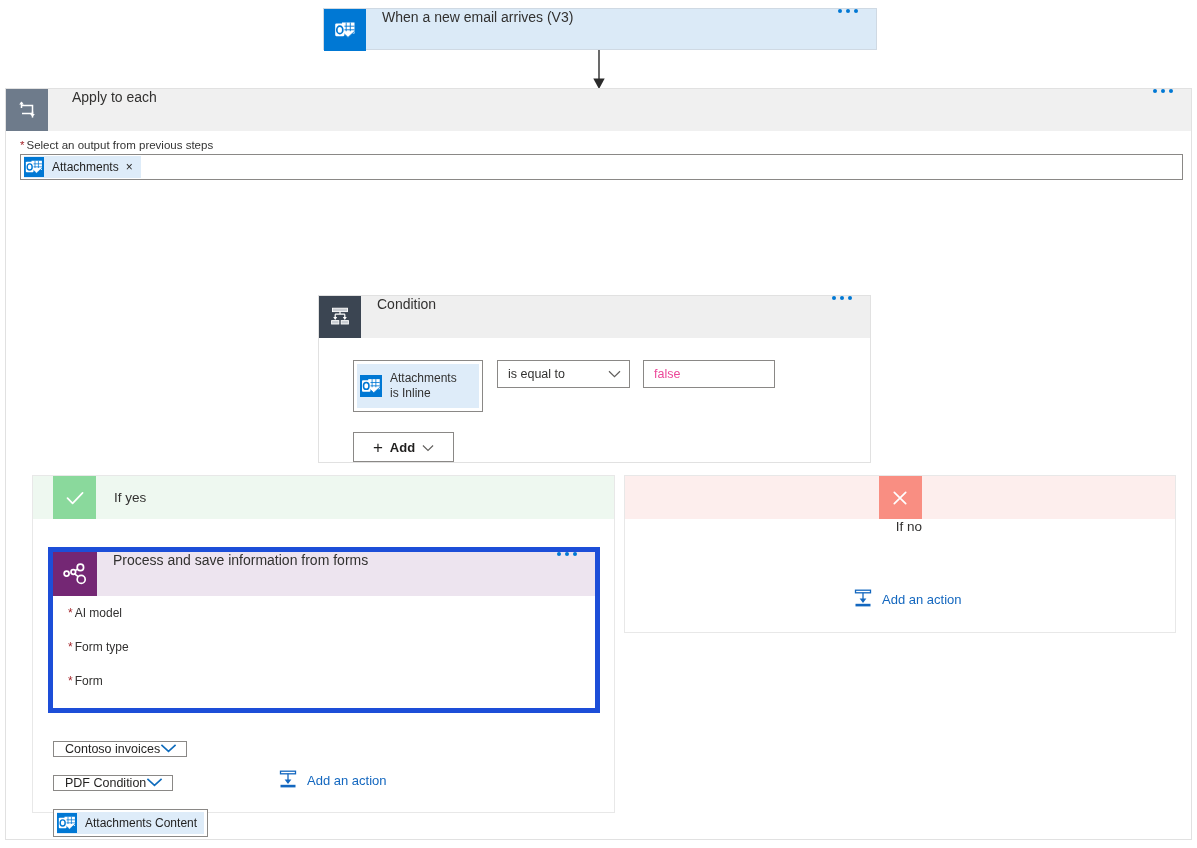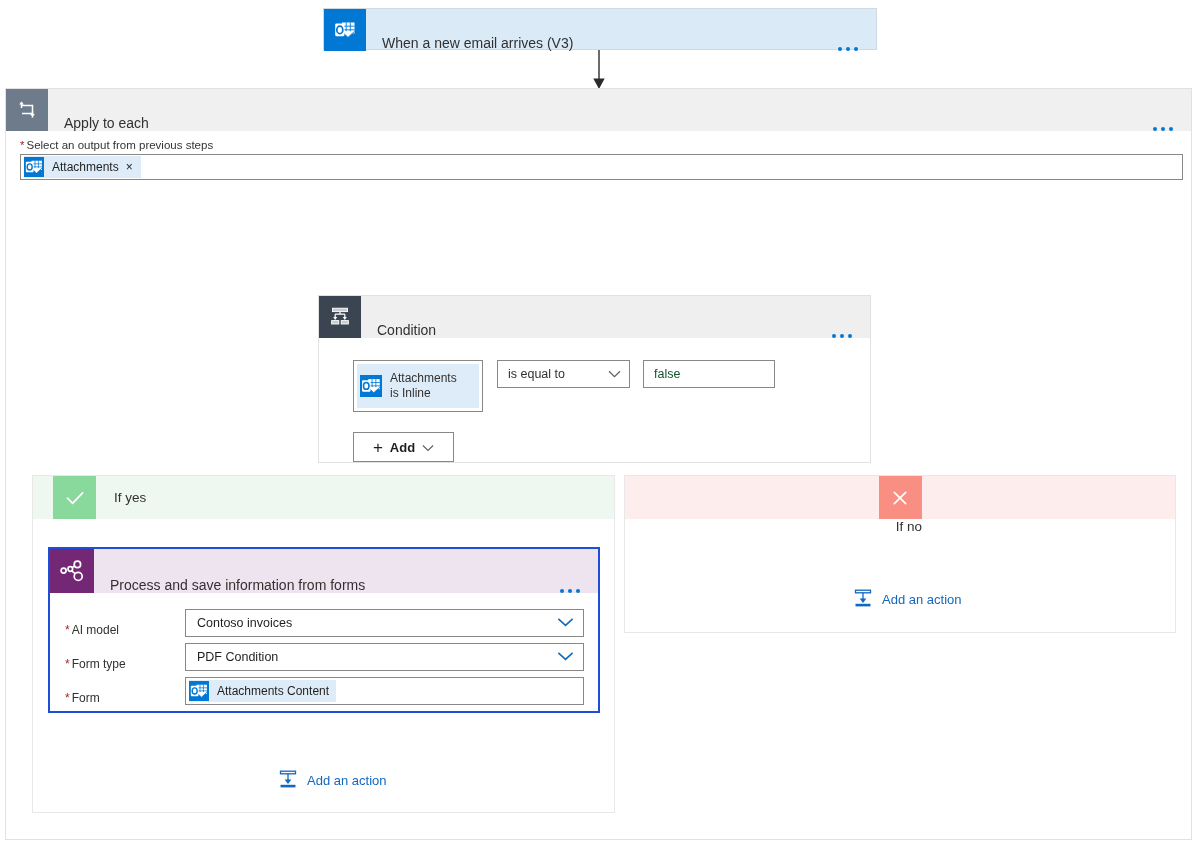"When a new email arrives" .card-head { align-items: flex-end -> flex-start }
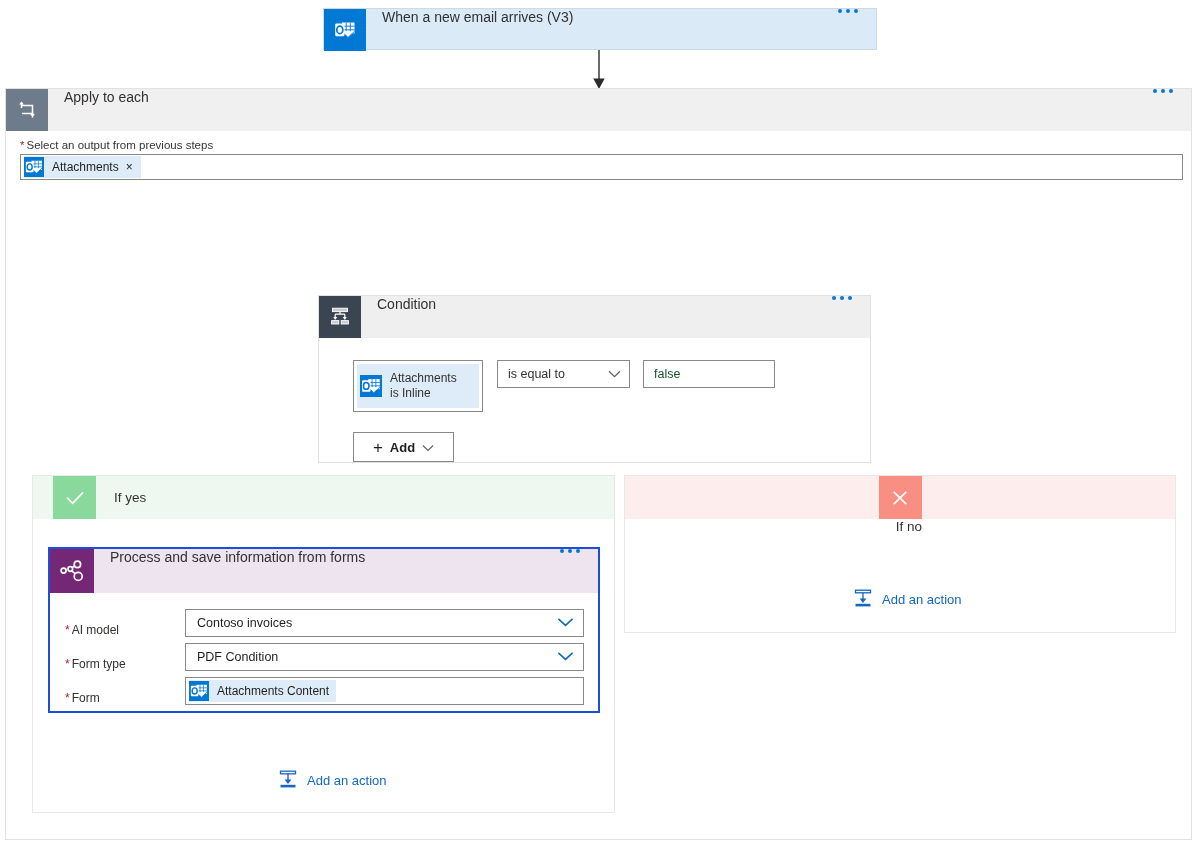"Apply to each" .apply-head { gap: none -> 8px }
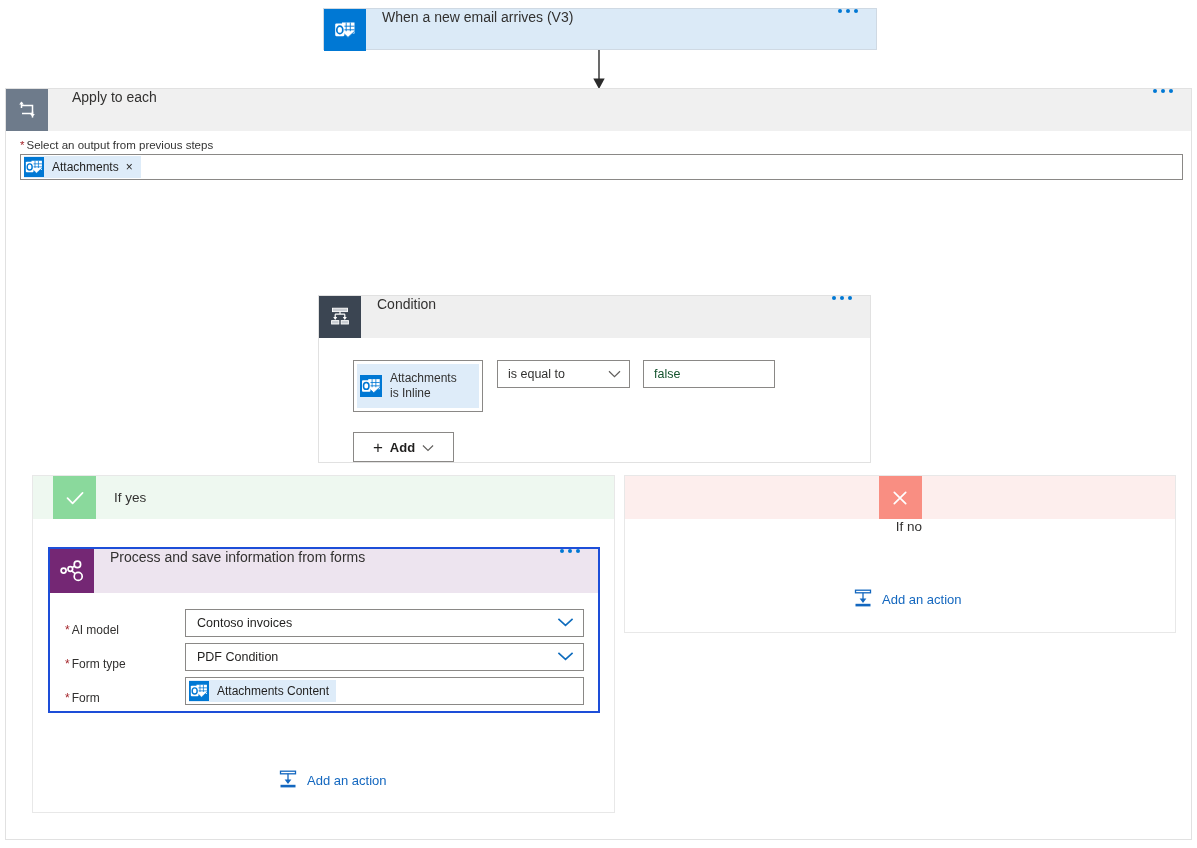"false" .cond-value { color: #14532d -> #ec4899 }
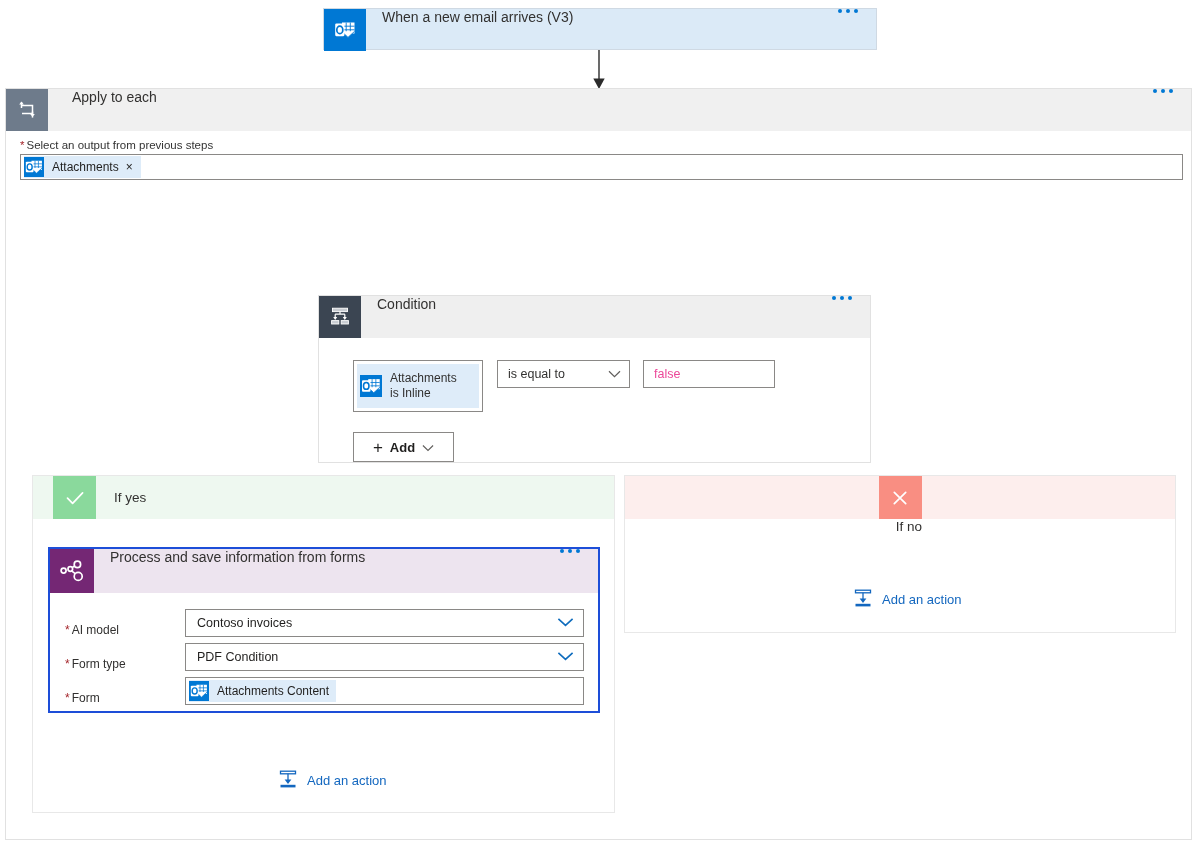"Process and save information from" .aicard { border: 2px solid #1d4ed8 -> 5px solid #1d4ed8 }
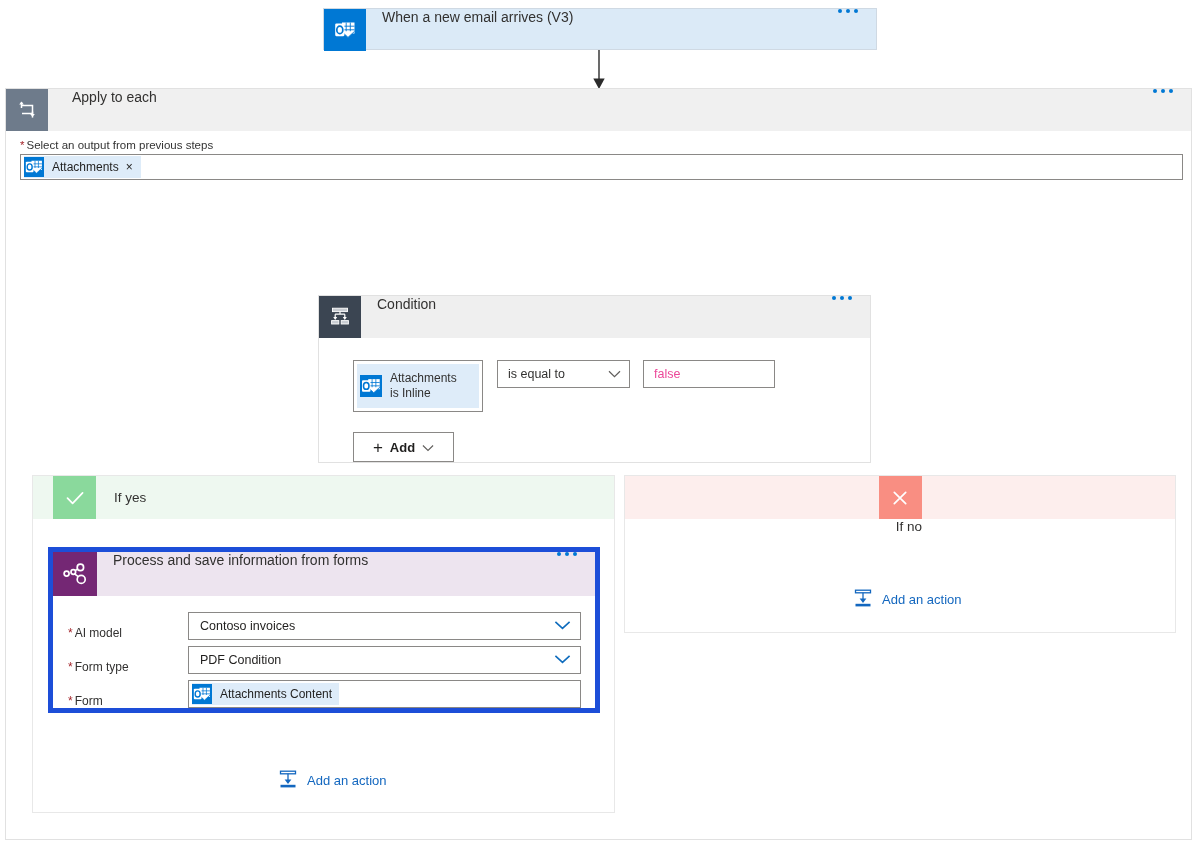"* AI model" .ai-row { align-items: flex-end -> flex-start; flex-direction: none -> column }
